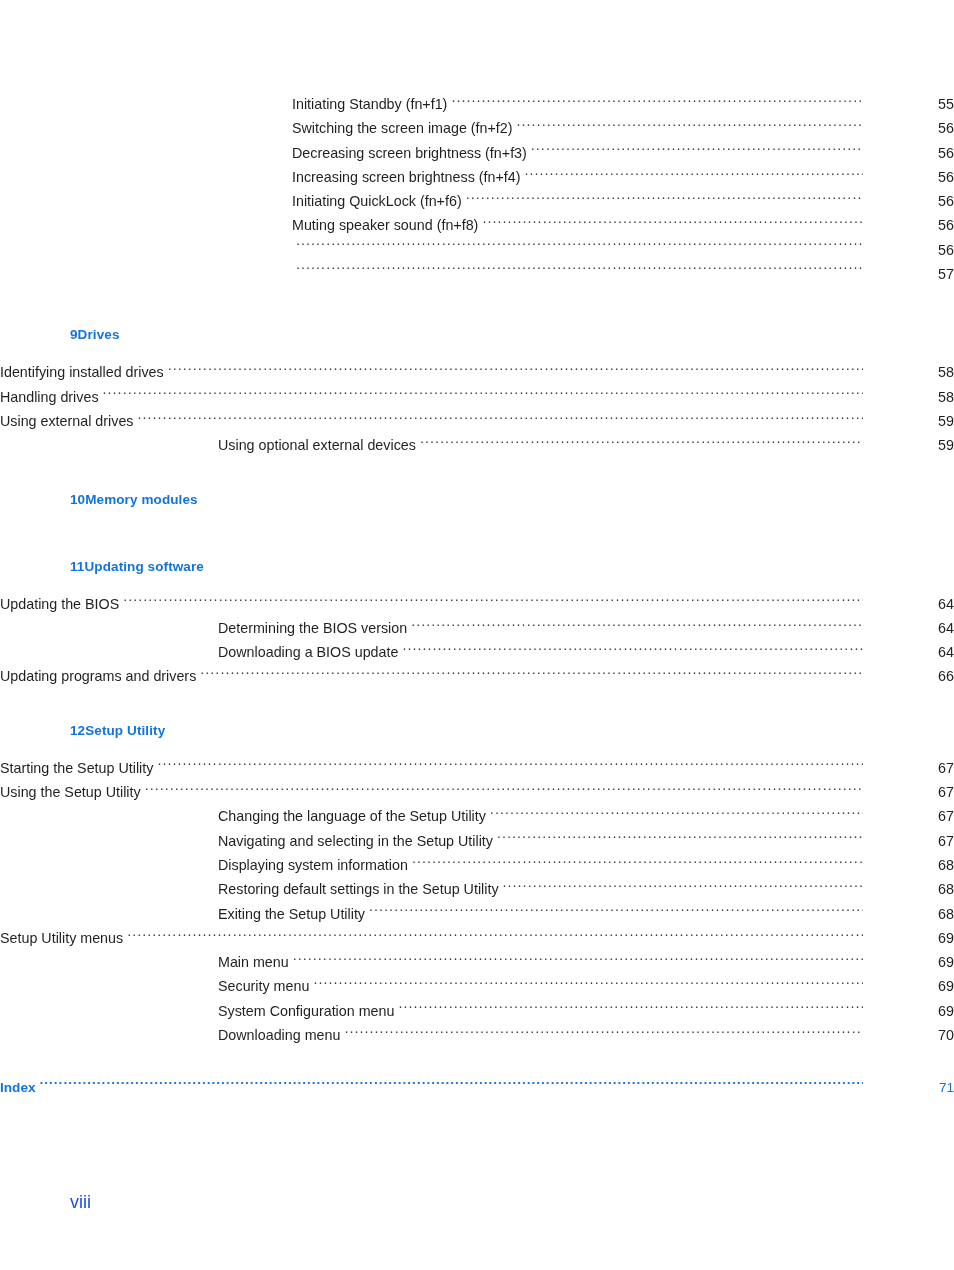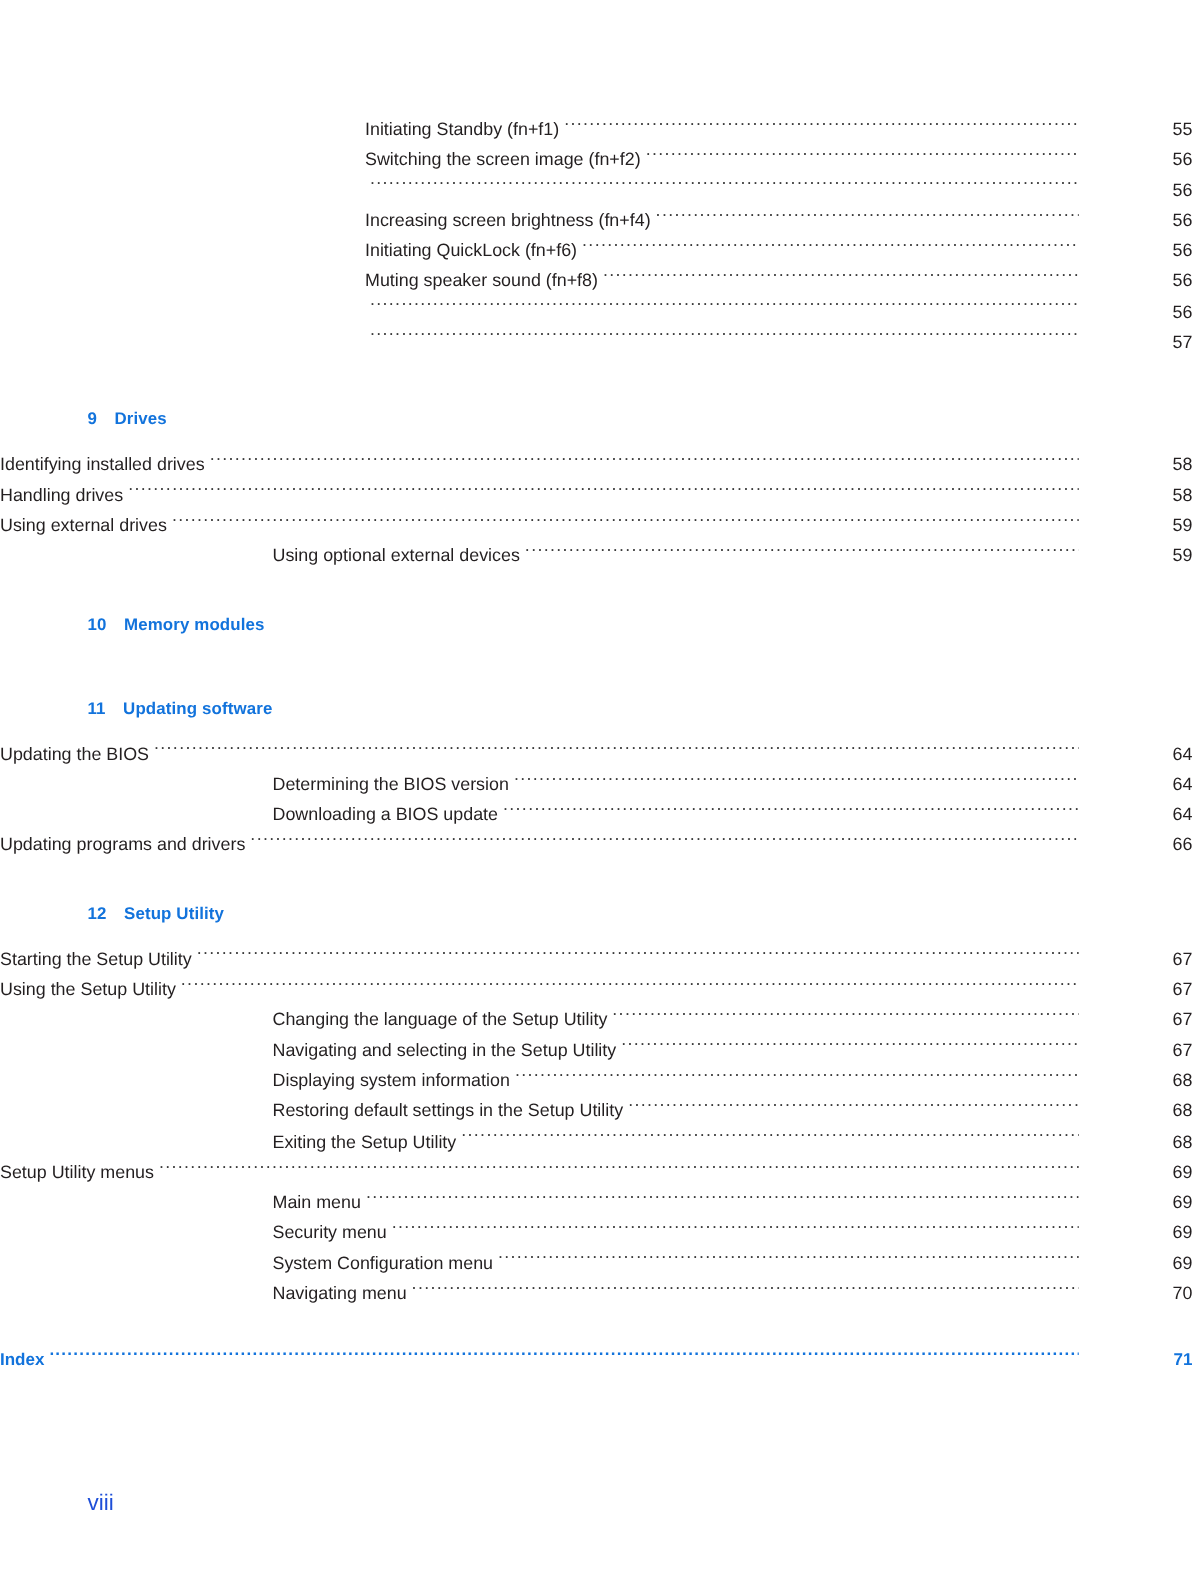"Decreasing screen brightness (fn+f3)" span.etext { html: none -> <span>Decreasing screen brightness (fn+f3)</span> }
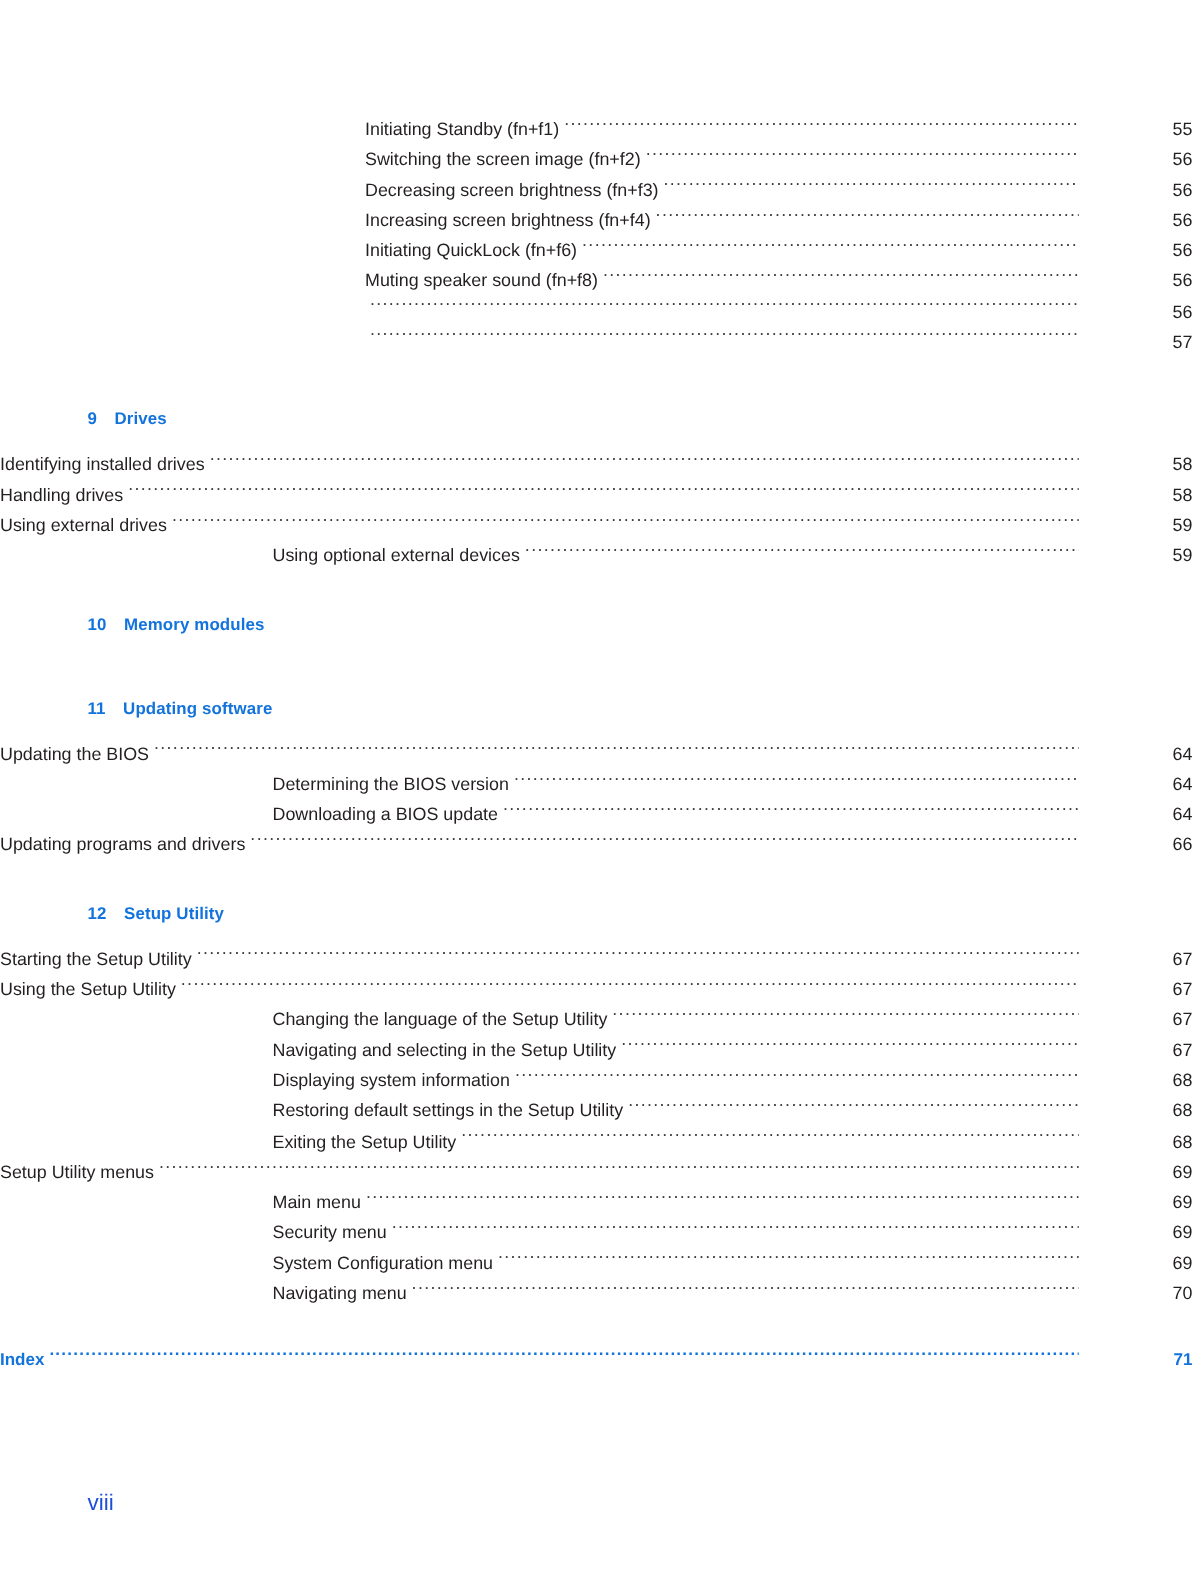"Drives" .chapter-title { margin-left: 14px -> 0 }
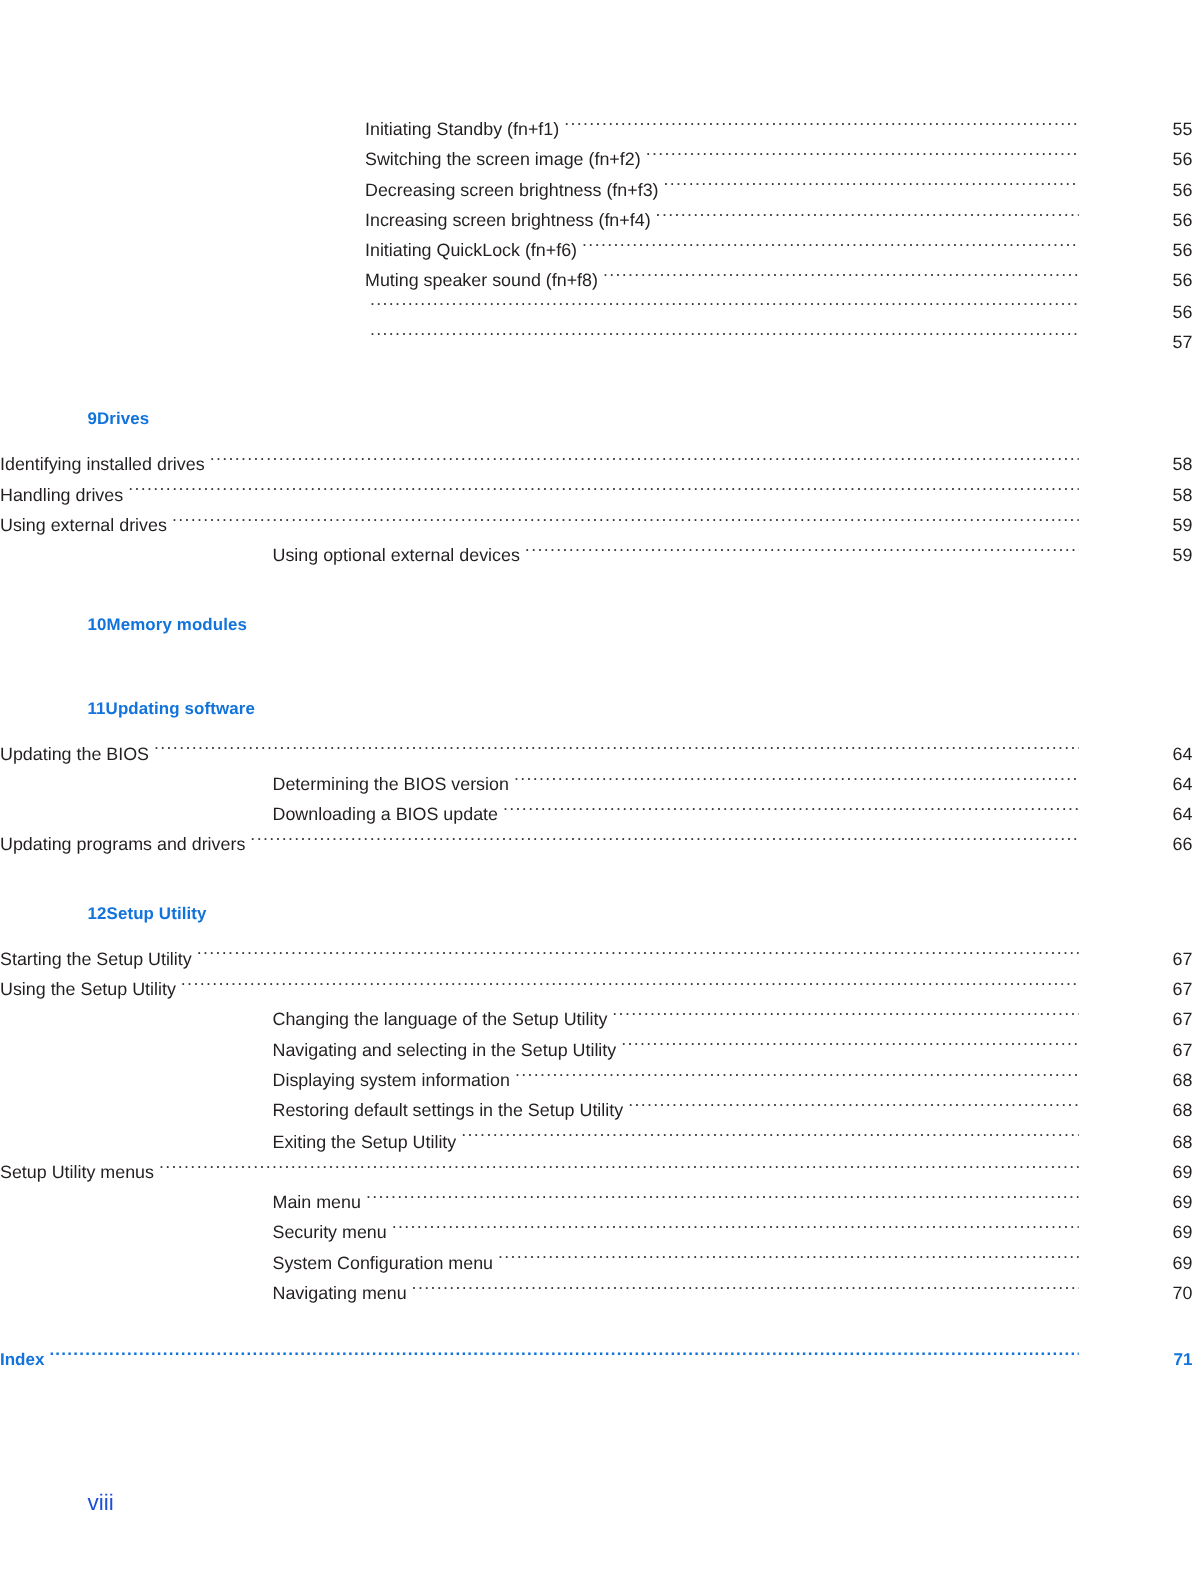"Navigating menu" span.etext { text: Navigating -> Downloading }
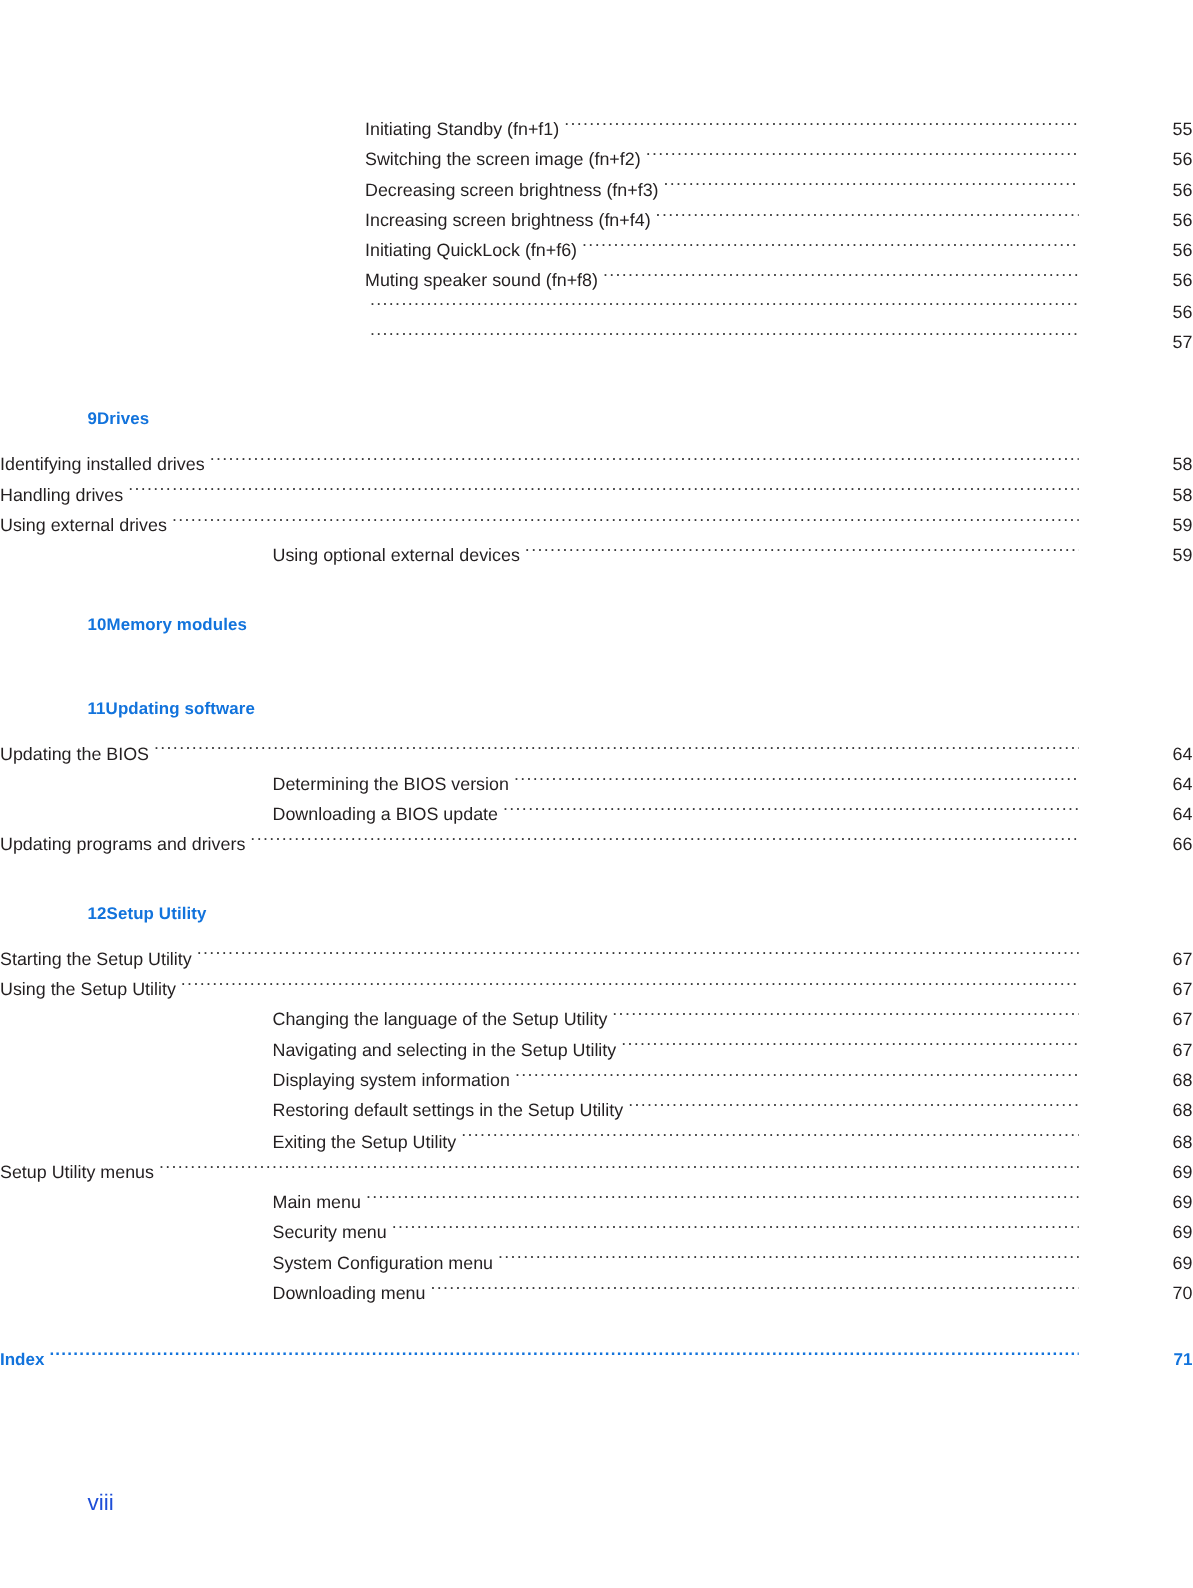"71" .entry.index-row .pageno { font-weight: bold -> normal }
